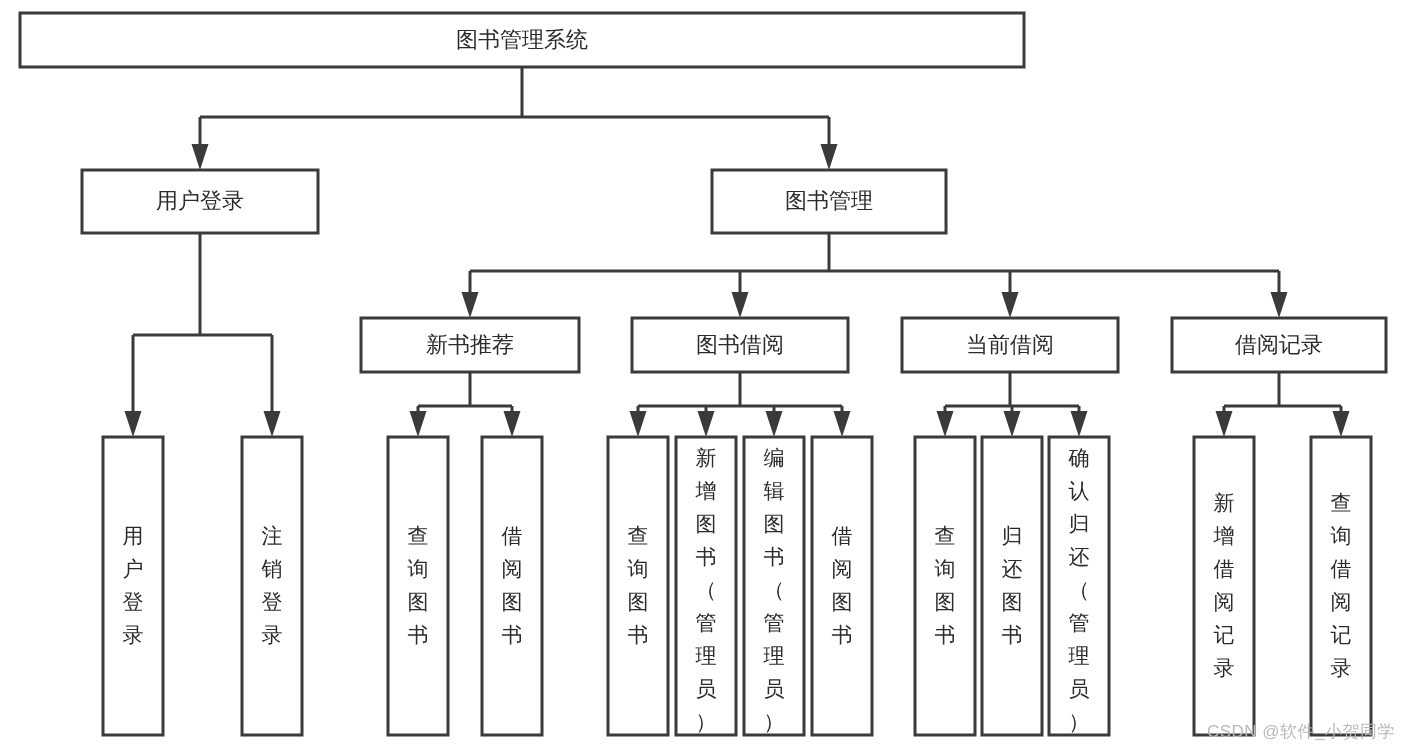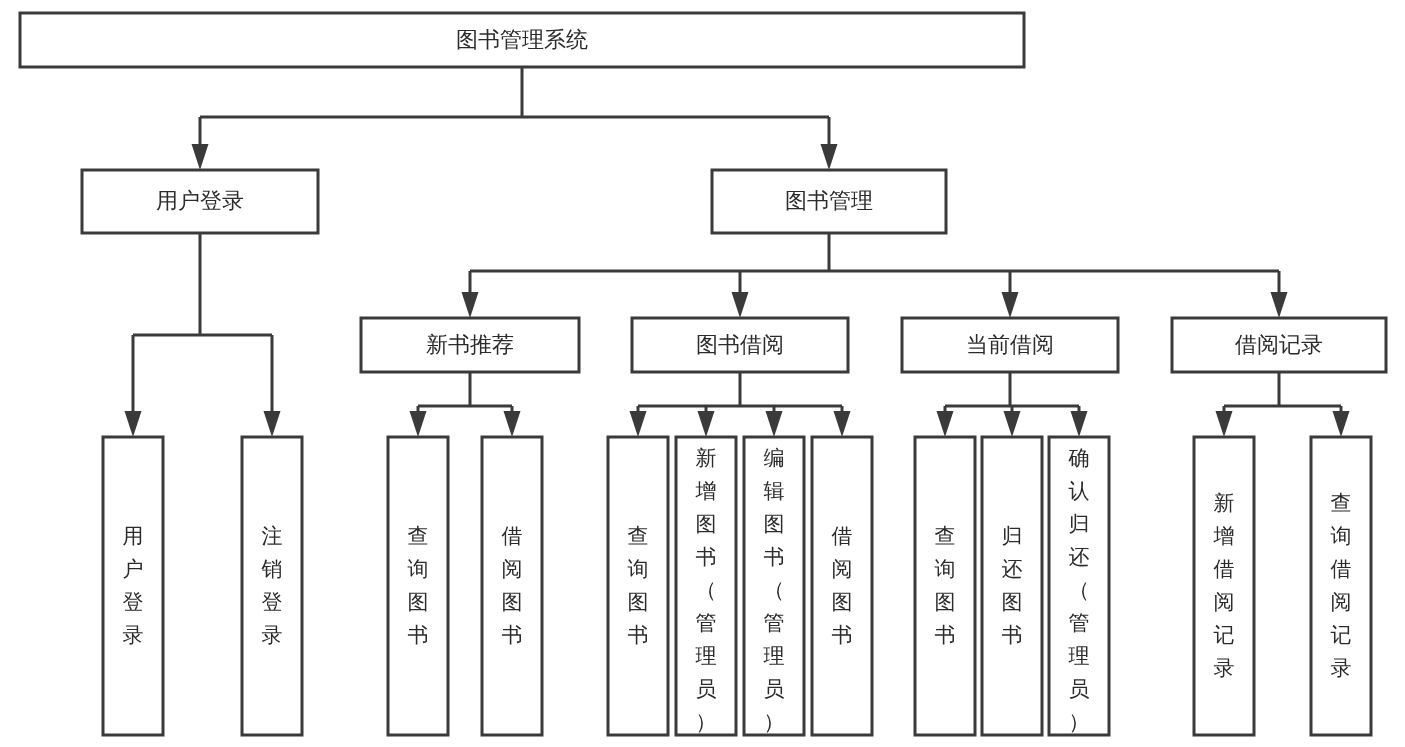"CSDN @软件_小贺同学" div.watermark { html: none -> <div>CSDN @软件_小贺同学</div> }
